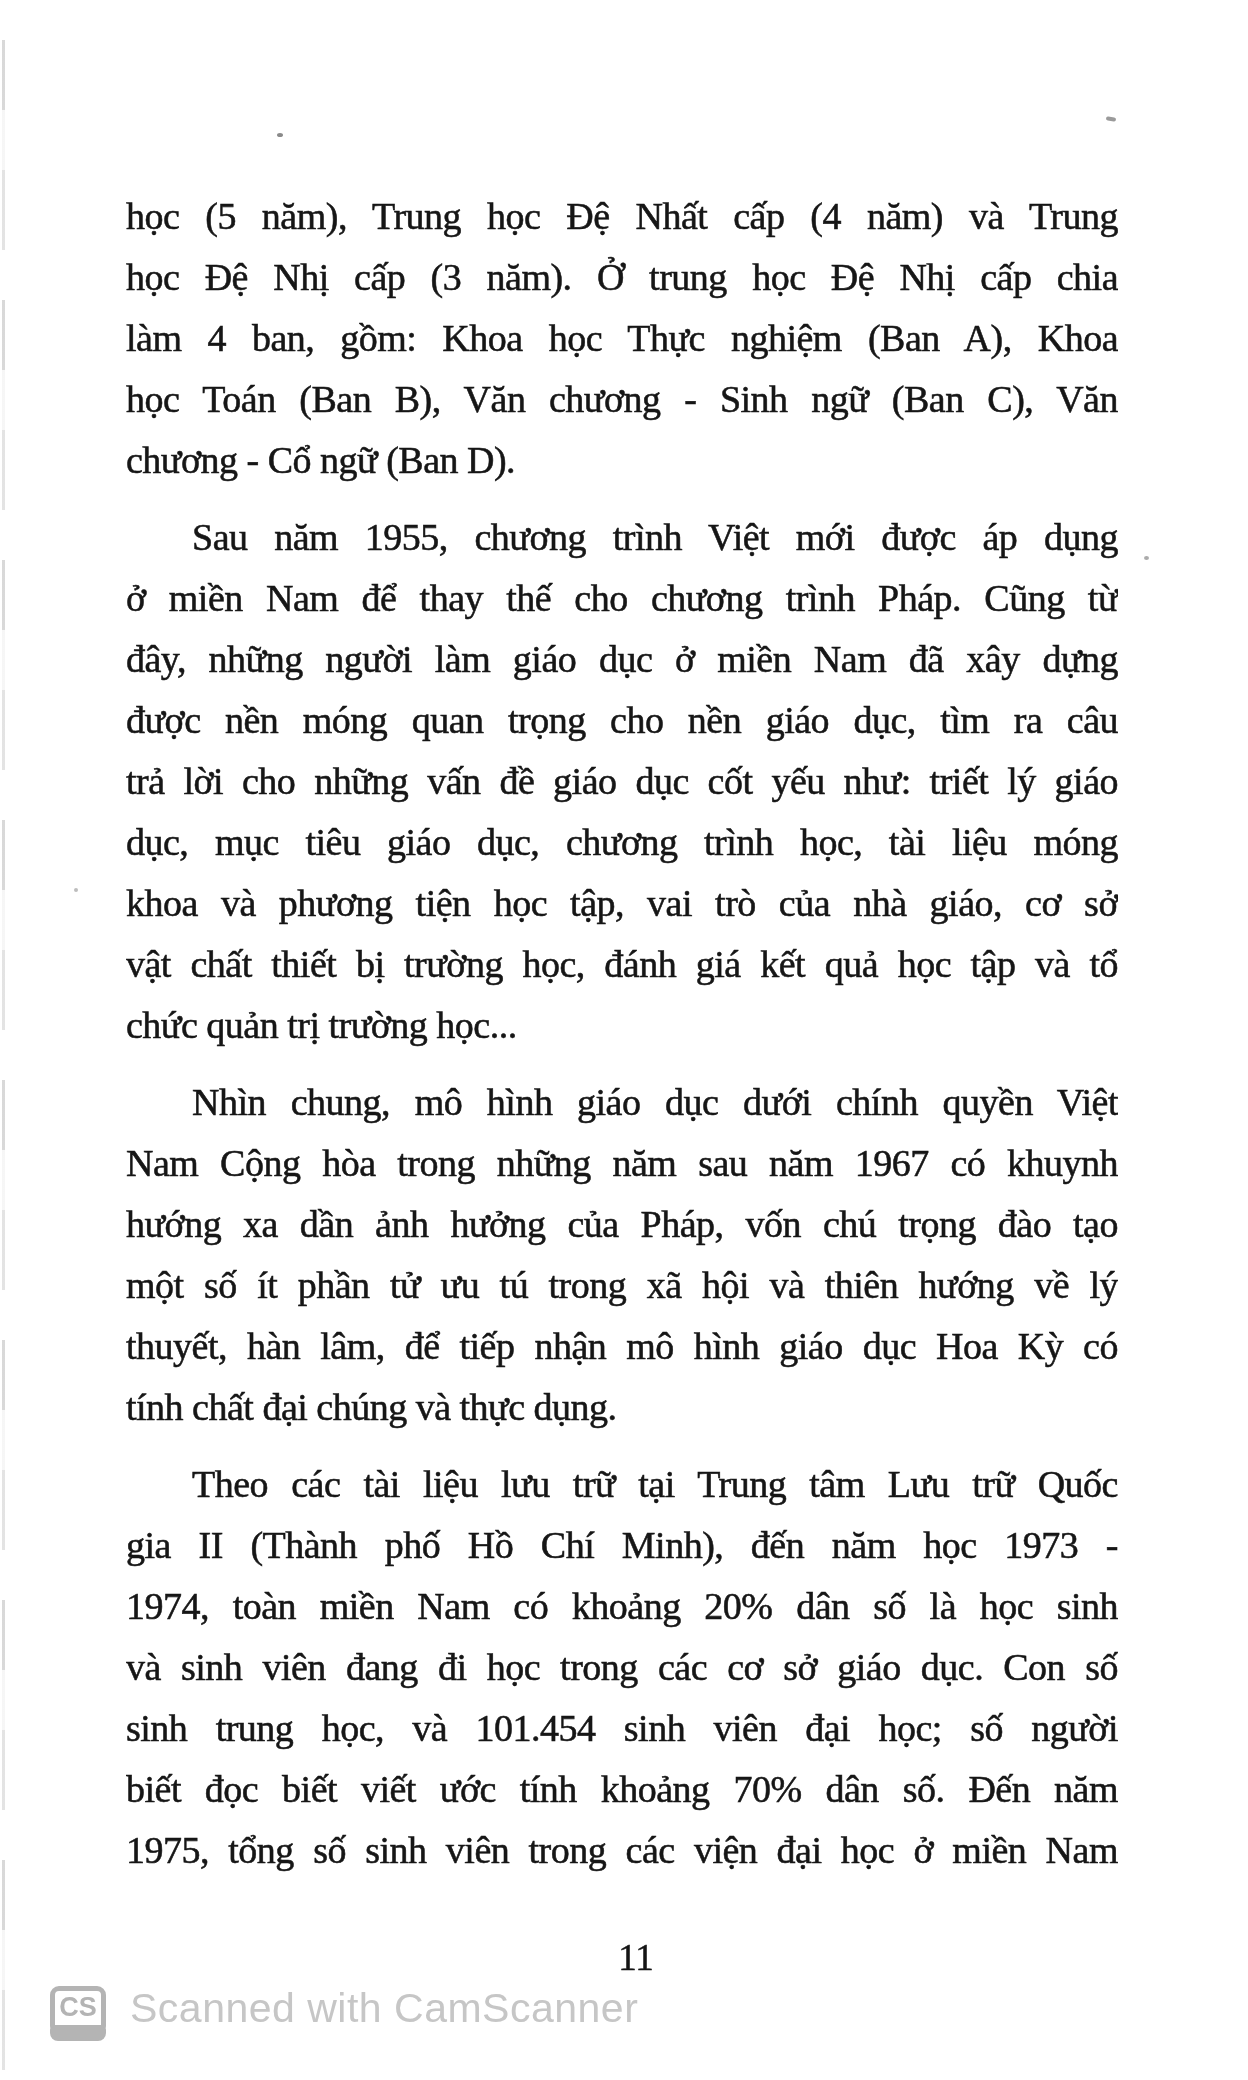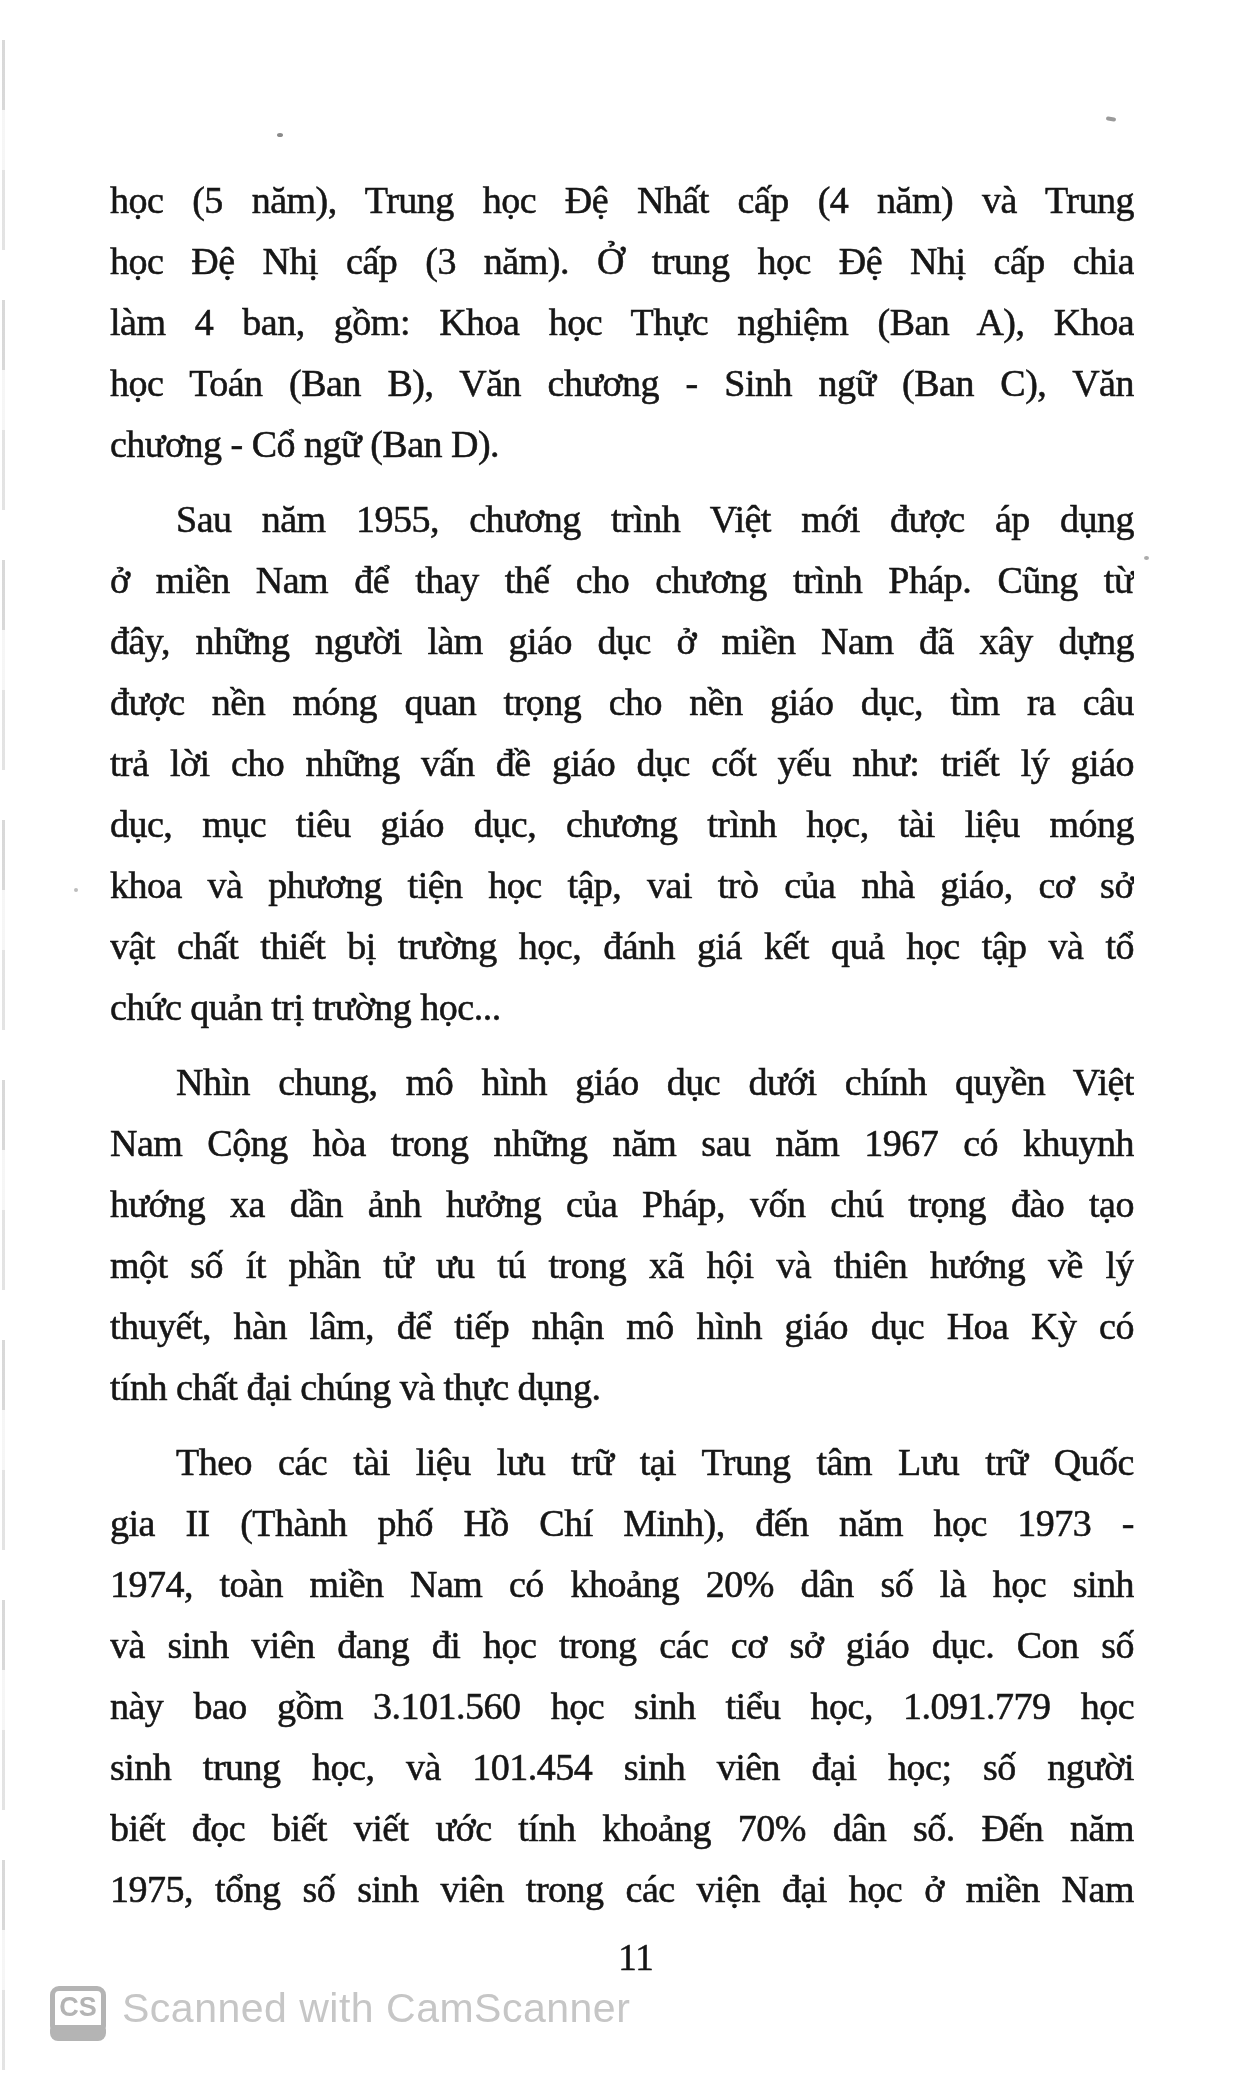"học (5 năm), Trung học" .para { margin: 0 -> 16px }
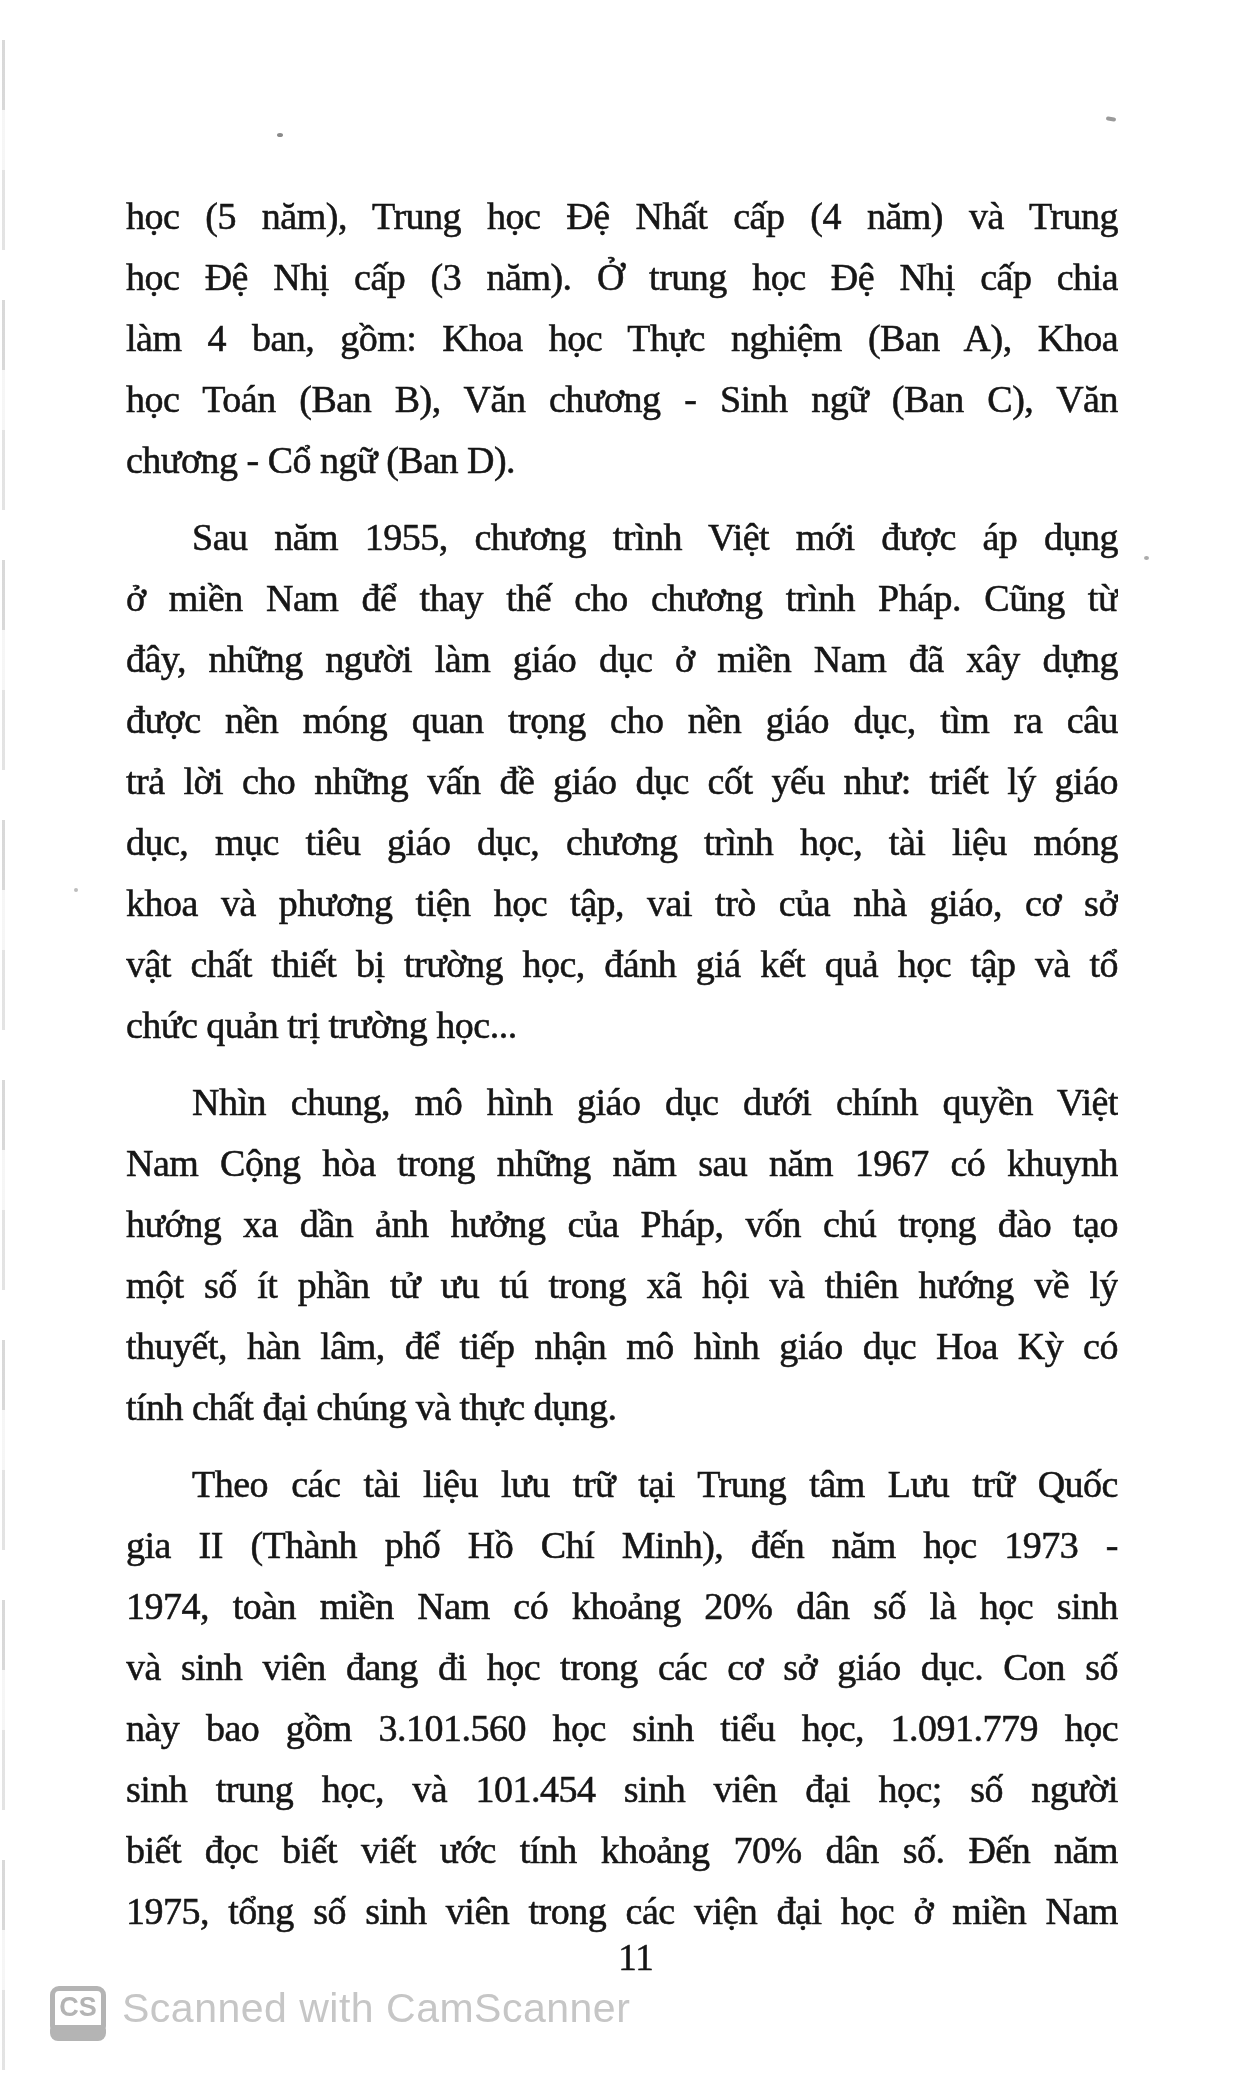"này bao gồm 3.101.560 học" div.line { html: <div>này bao gồm 3.101.560 học sinh tiểu học, 1.091.779 học</div> -> none }
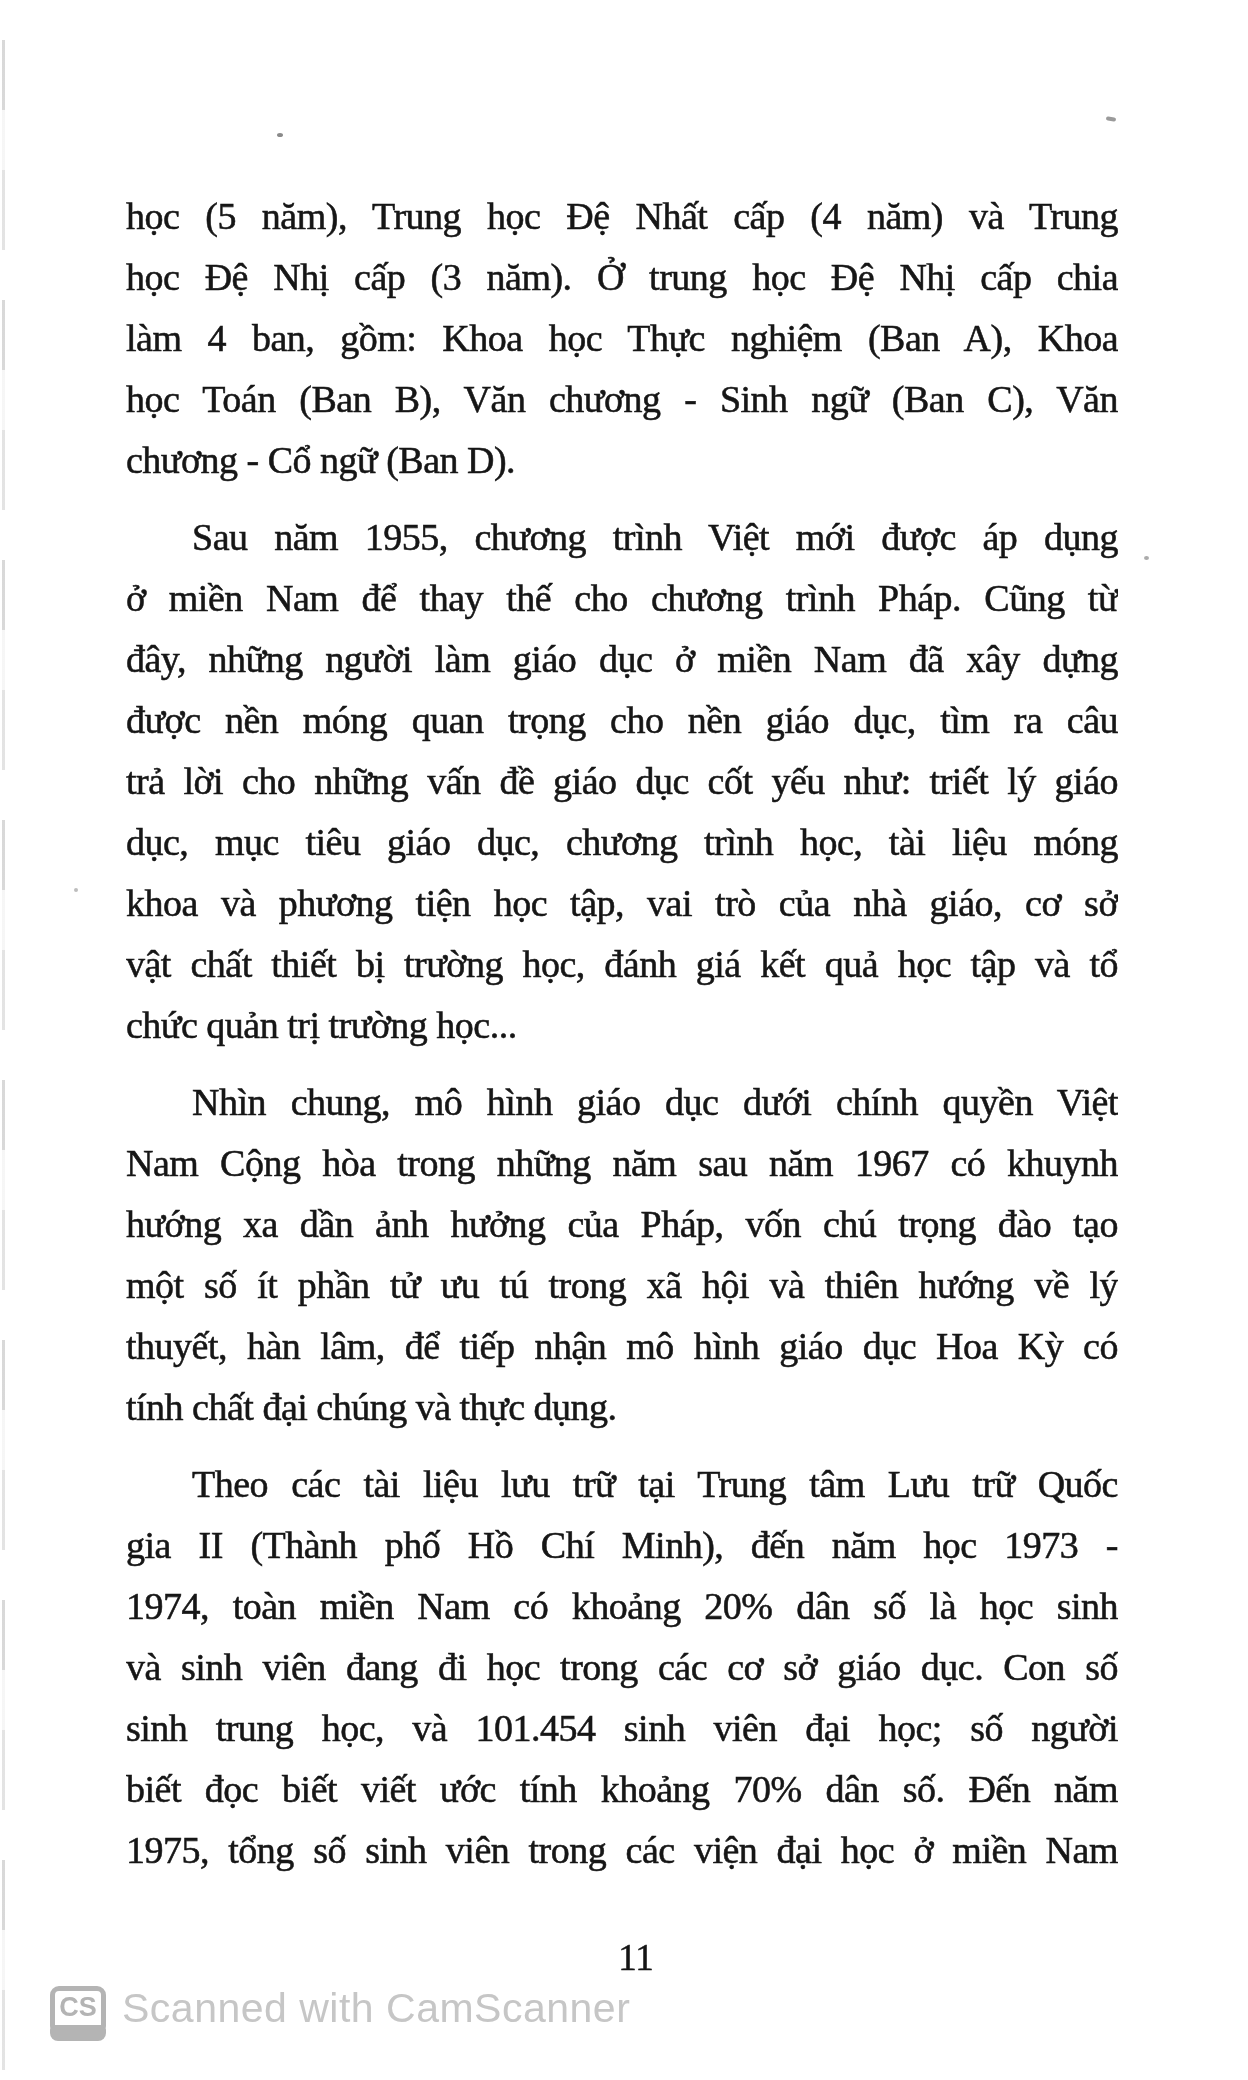"CS" .watermark { gap: 16px -> 24px }
